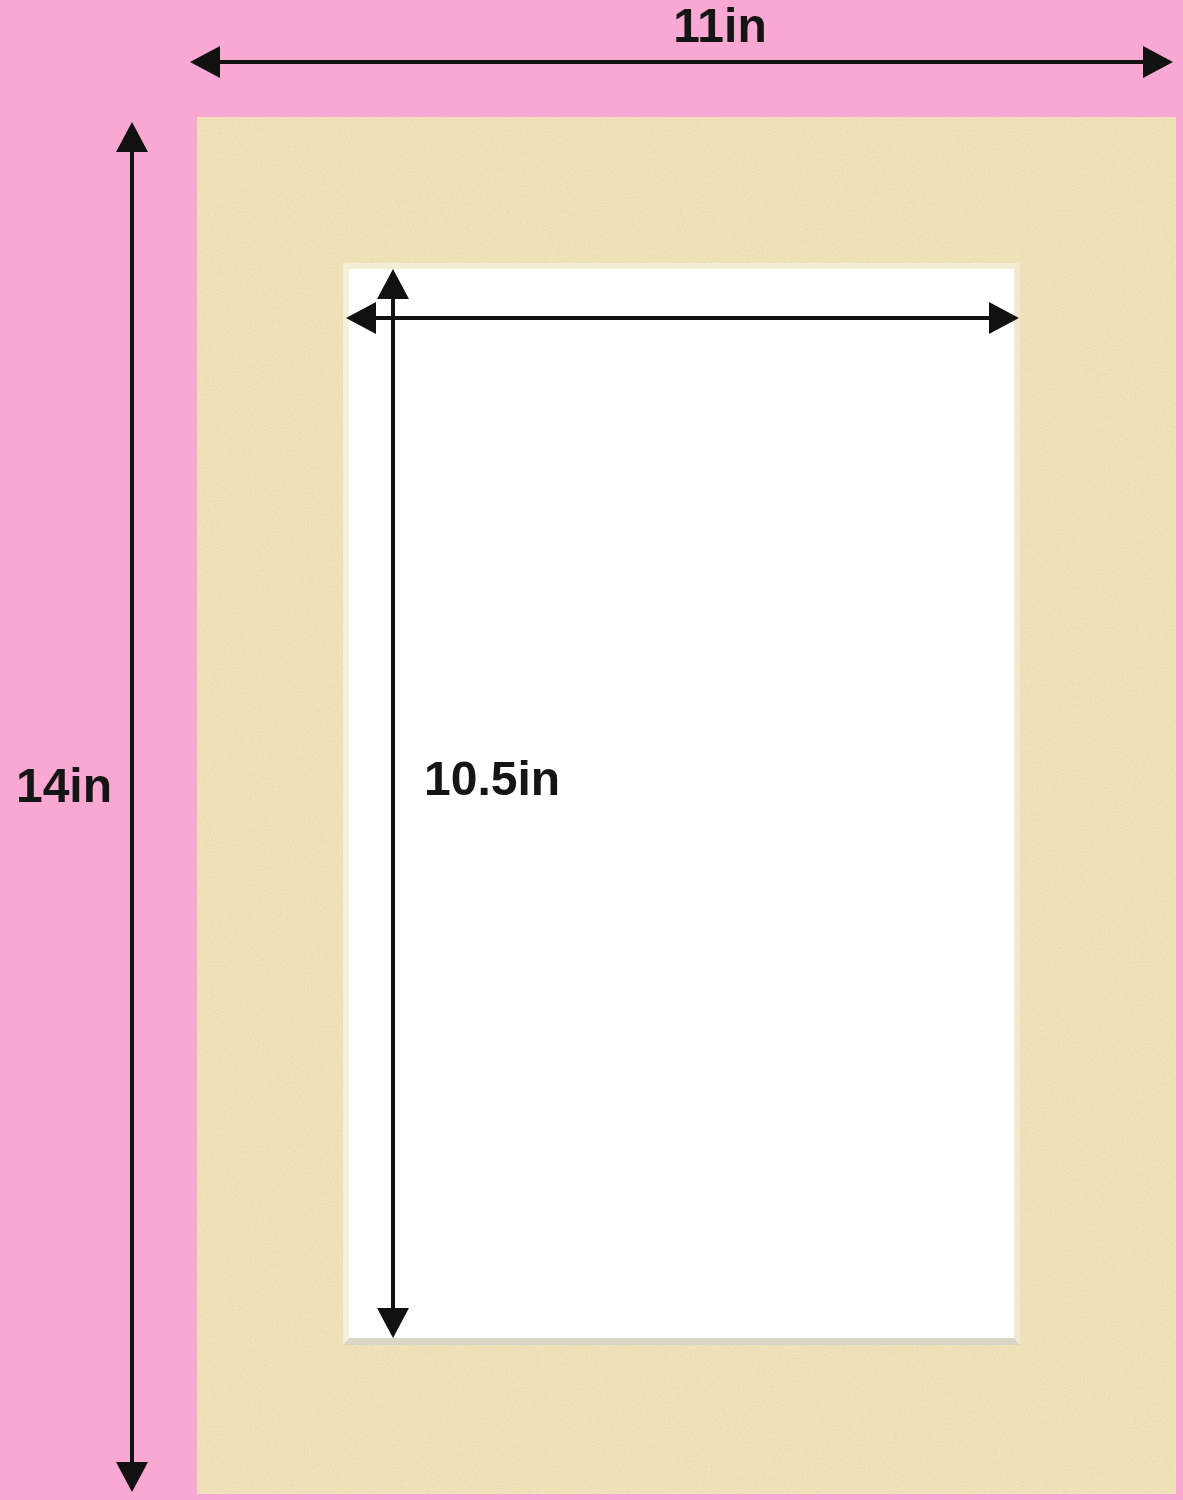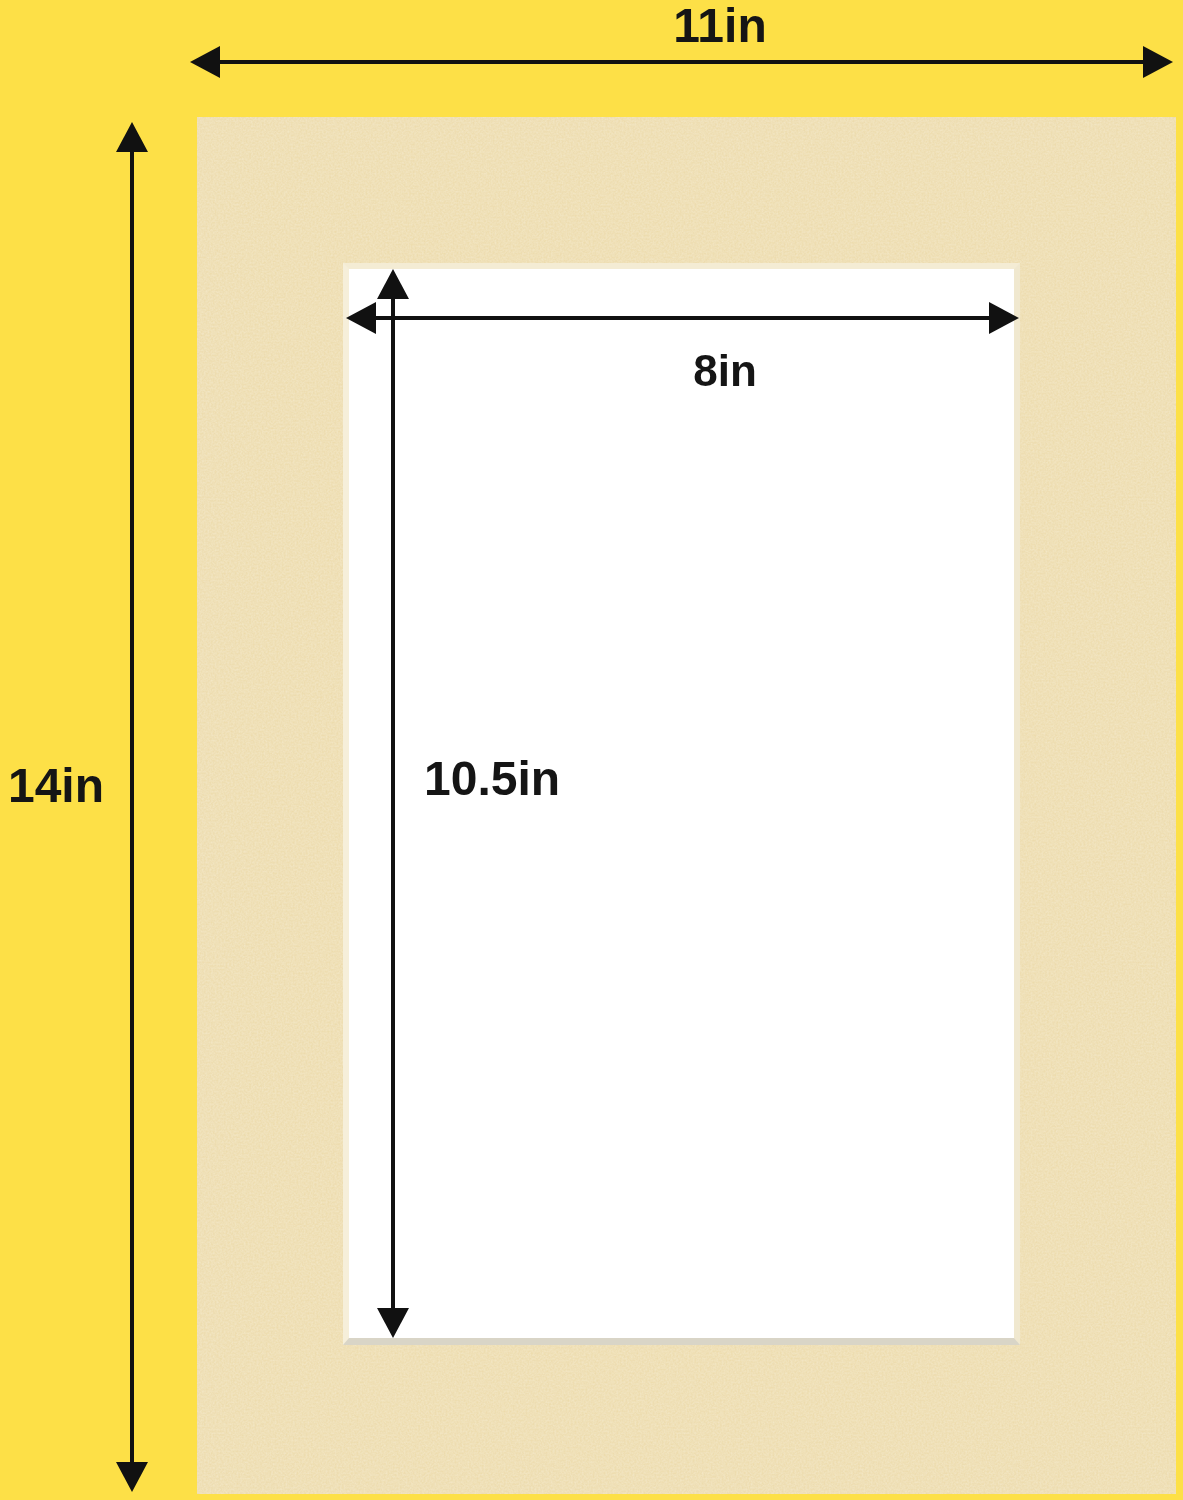"11in" #stage { background: #fde047 -> #f9a8d4 }
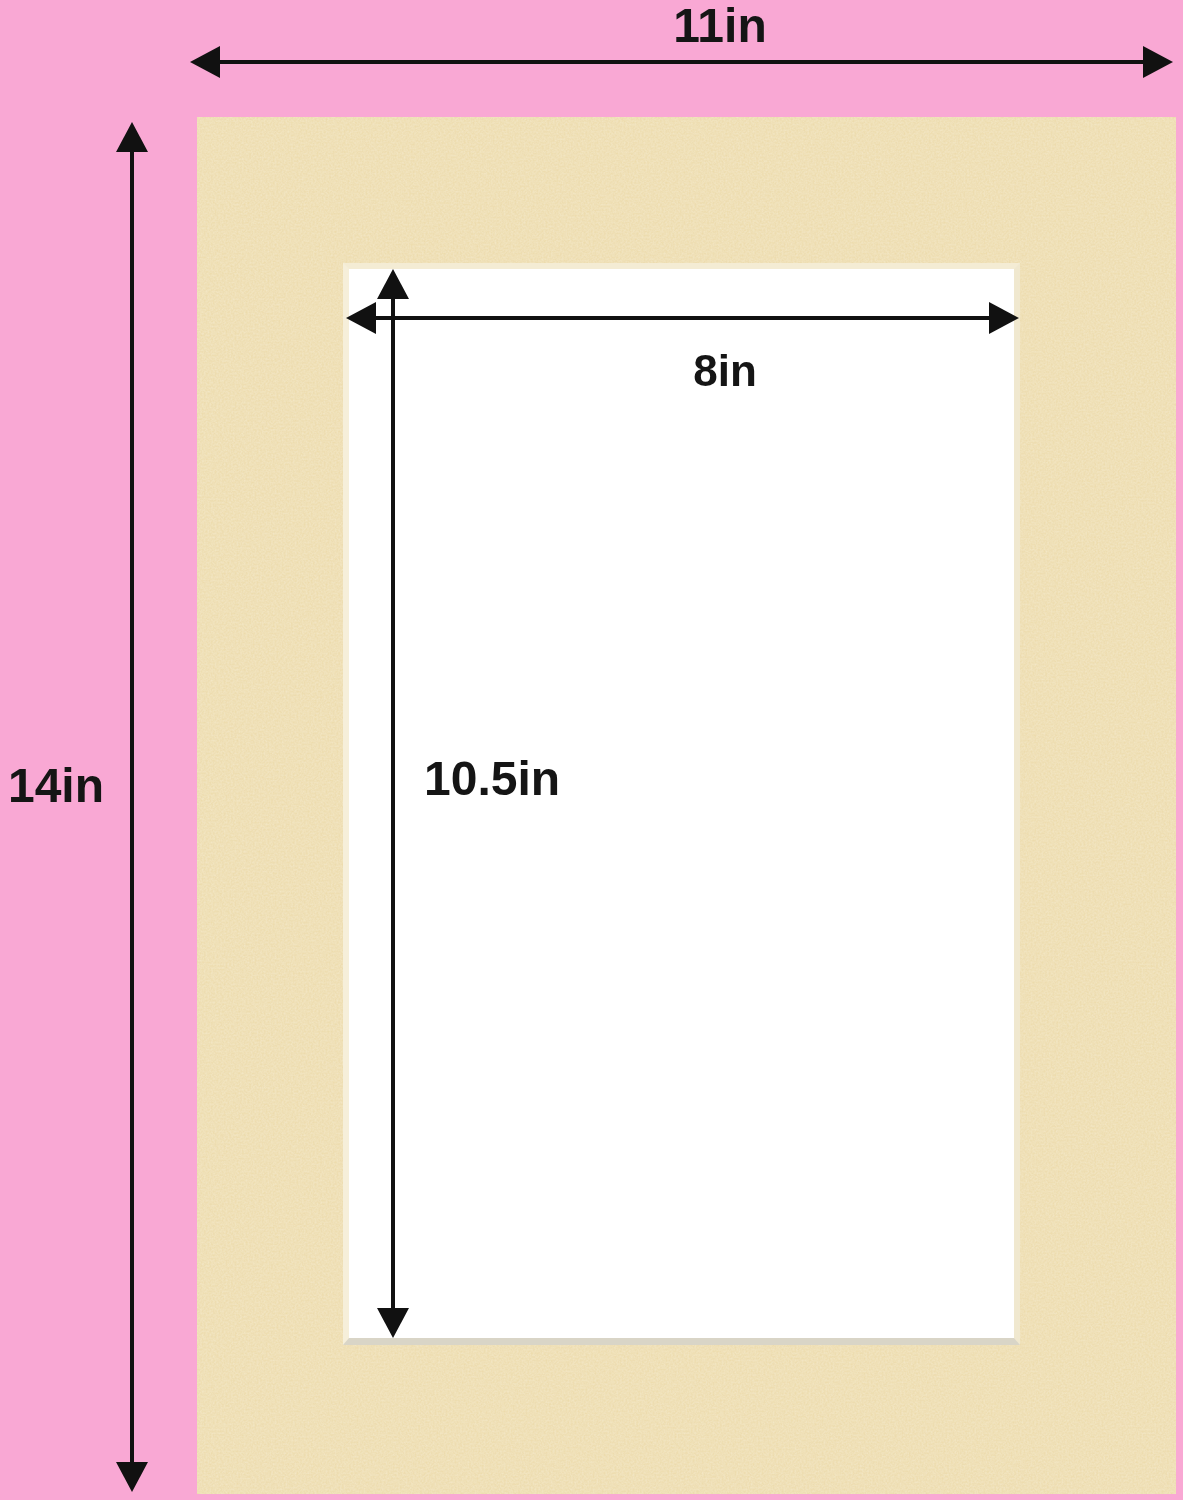"8in" div.dim-label { html: <div>8in</div> -> none }
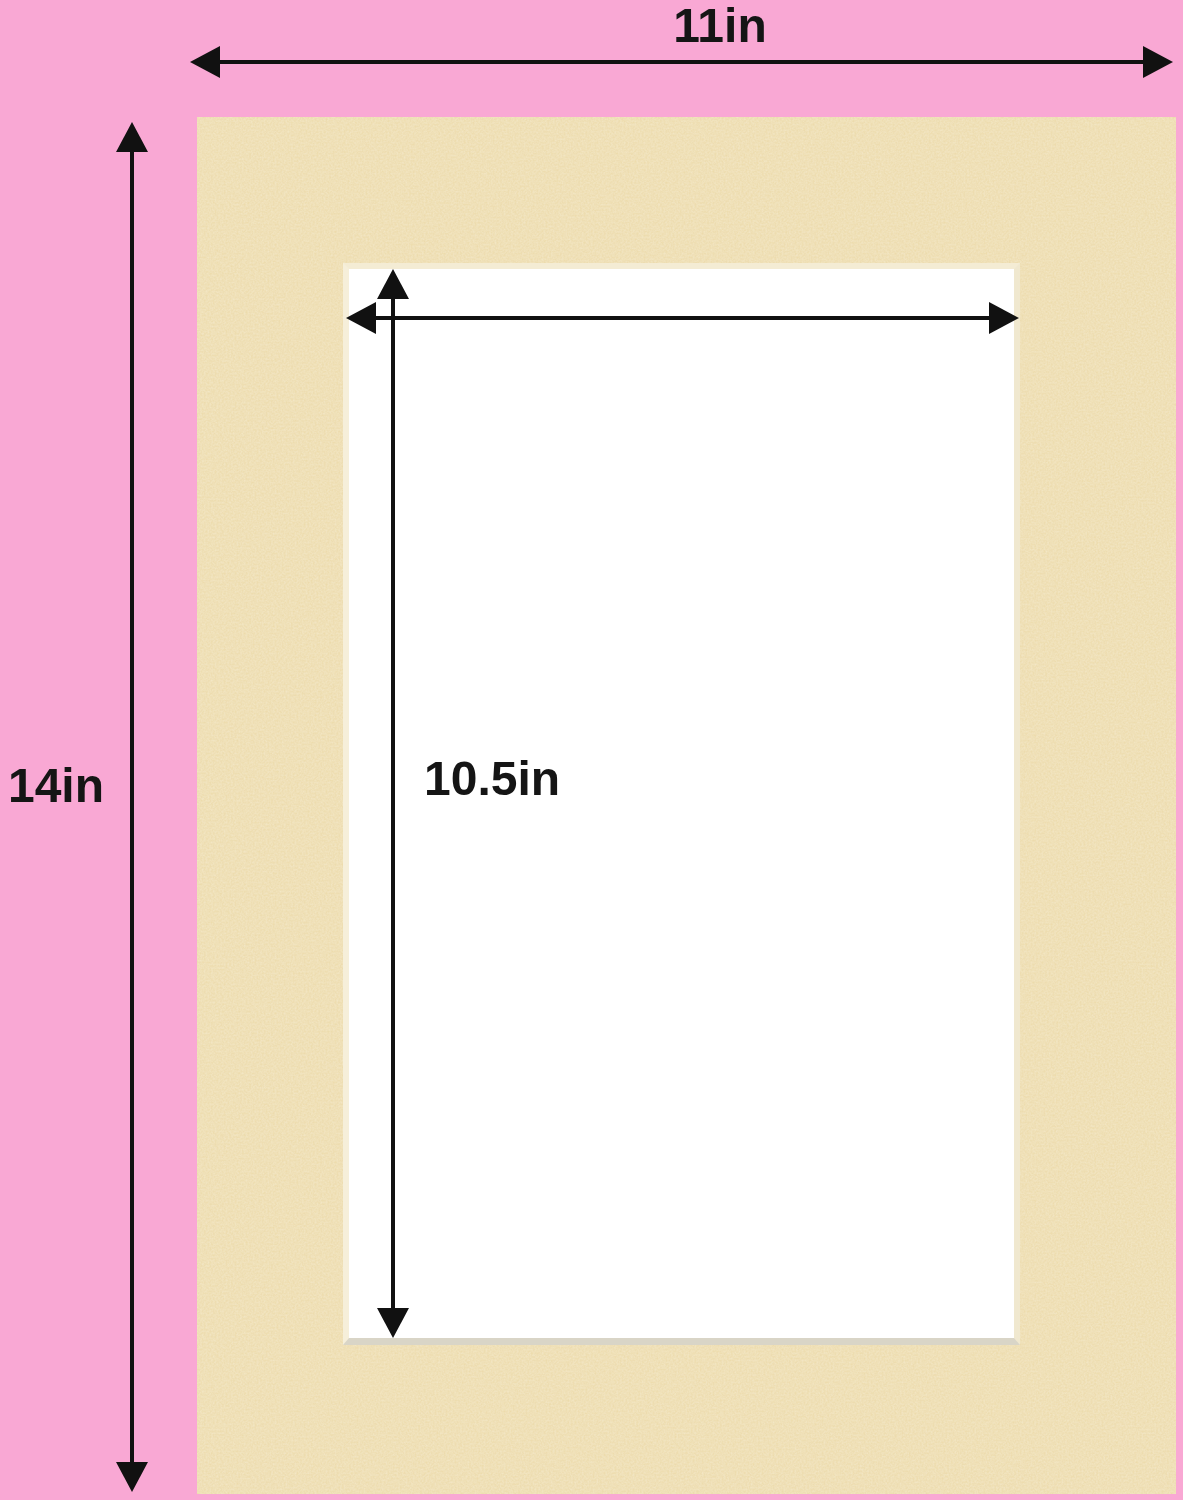"14in" .label-outer-height { text-align: center -> right }
